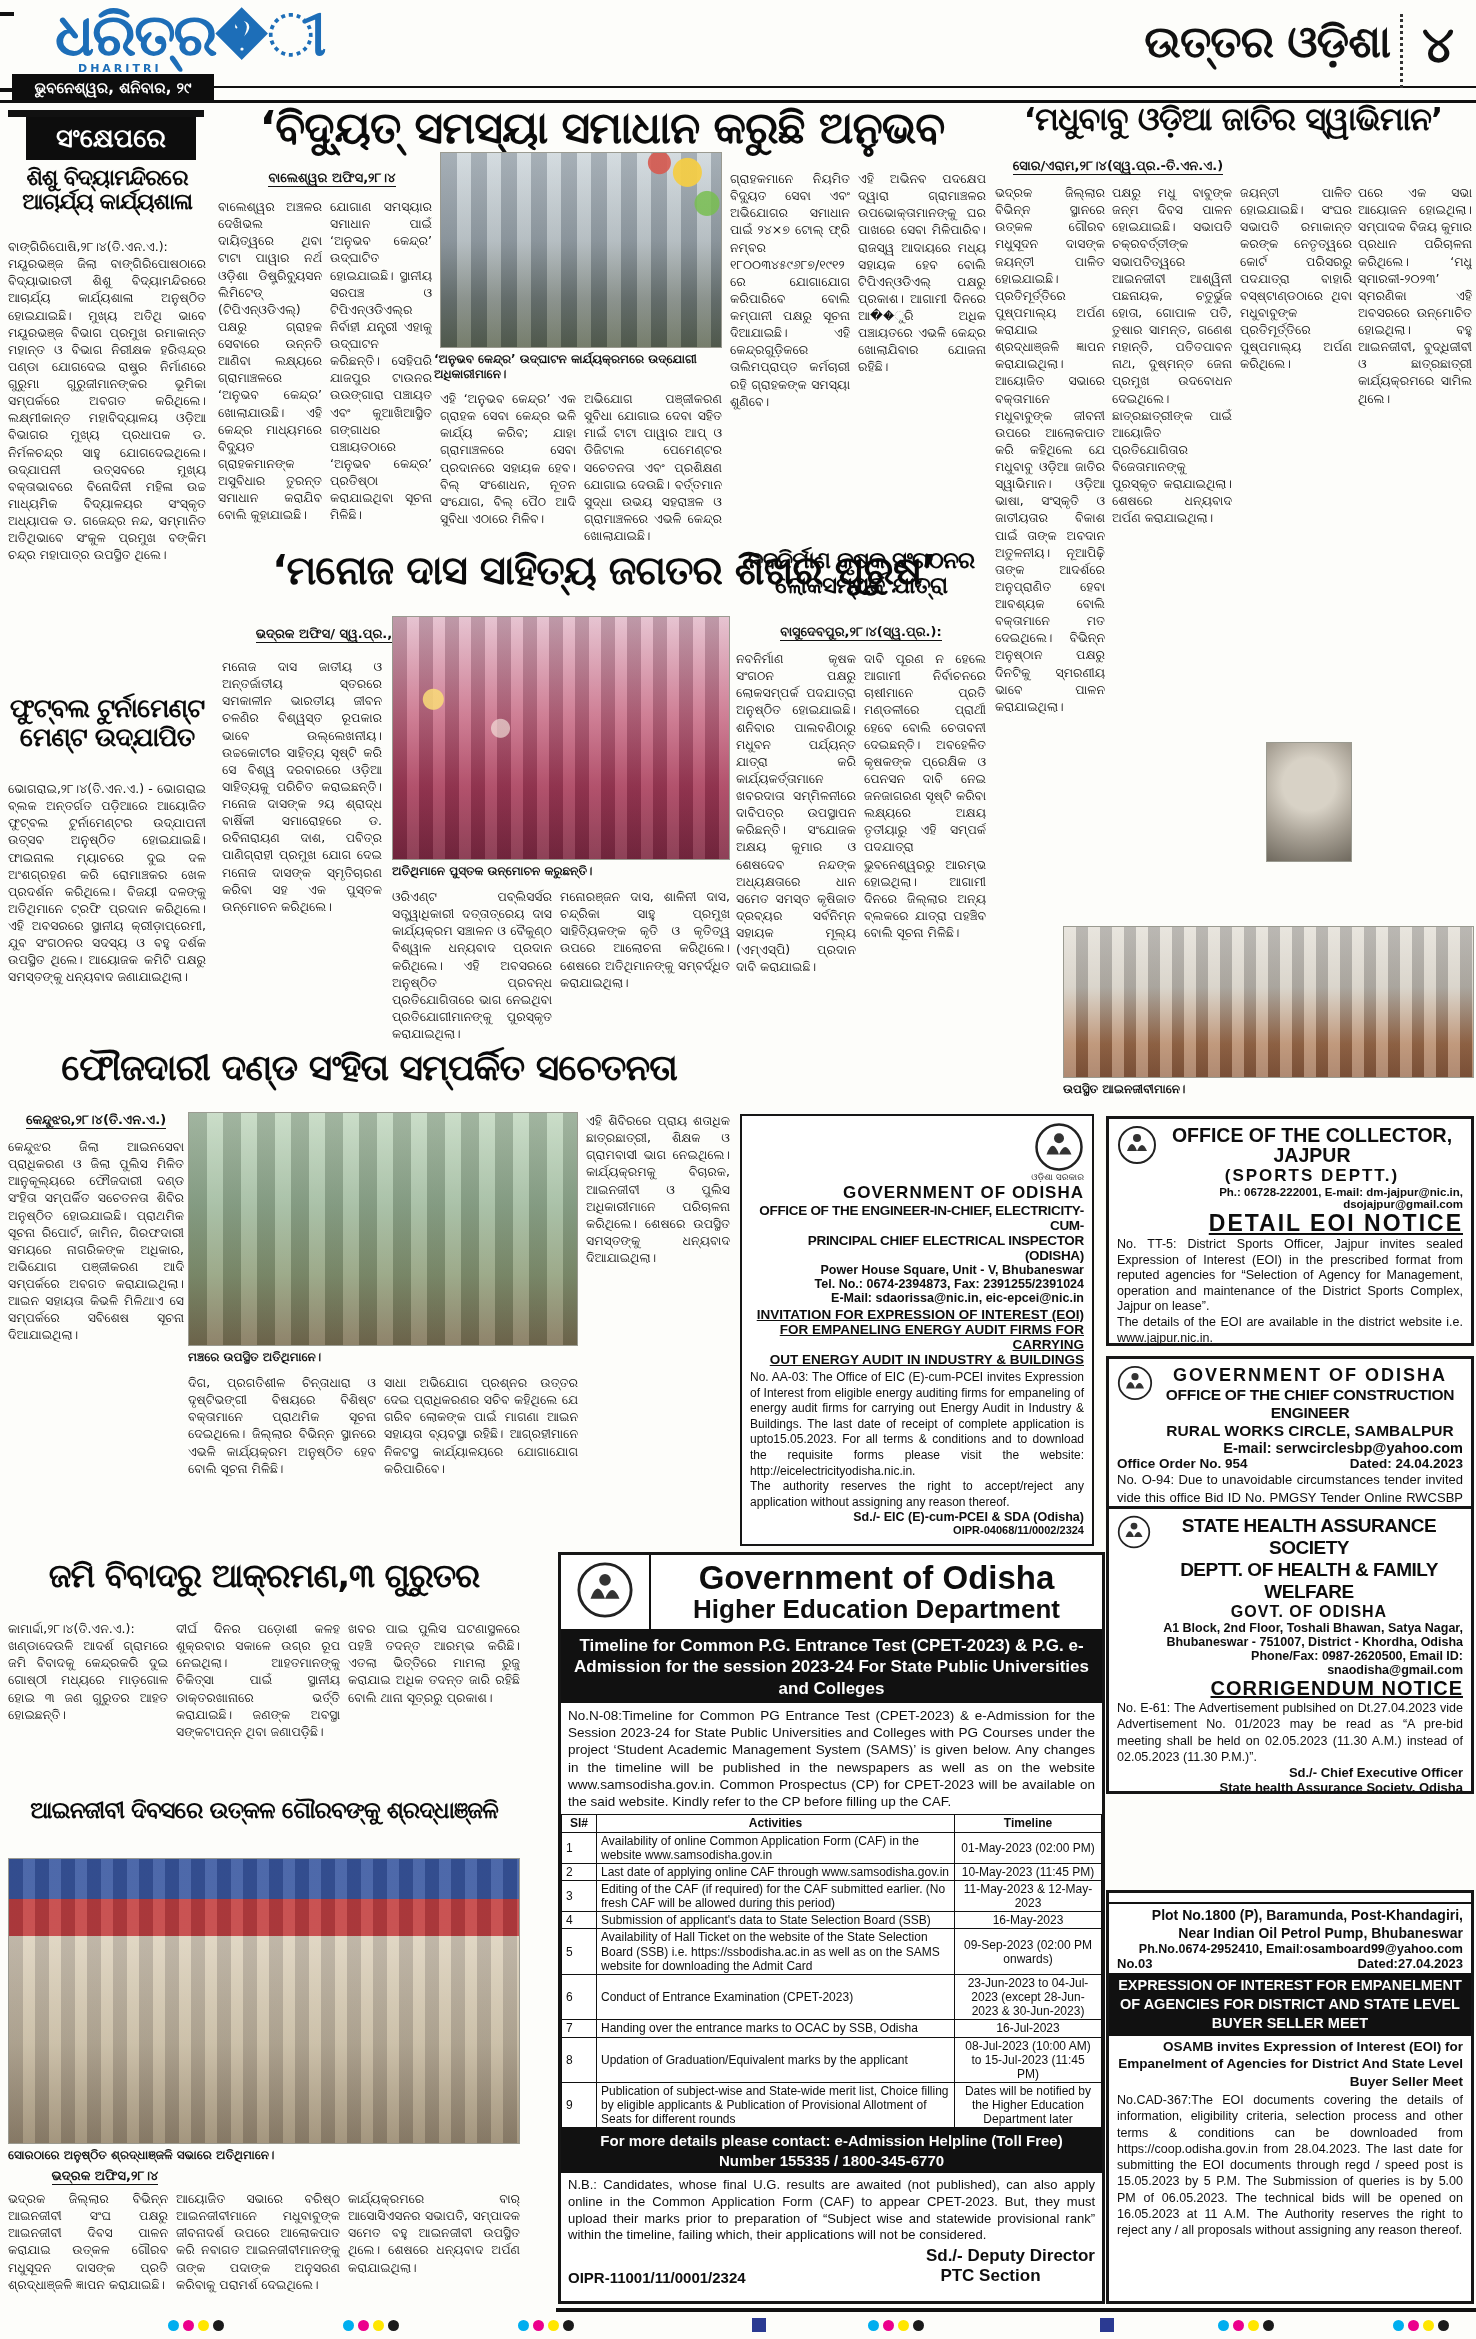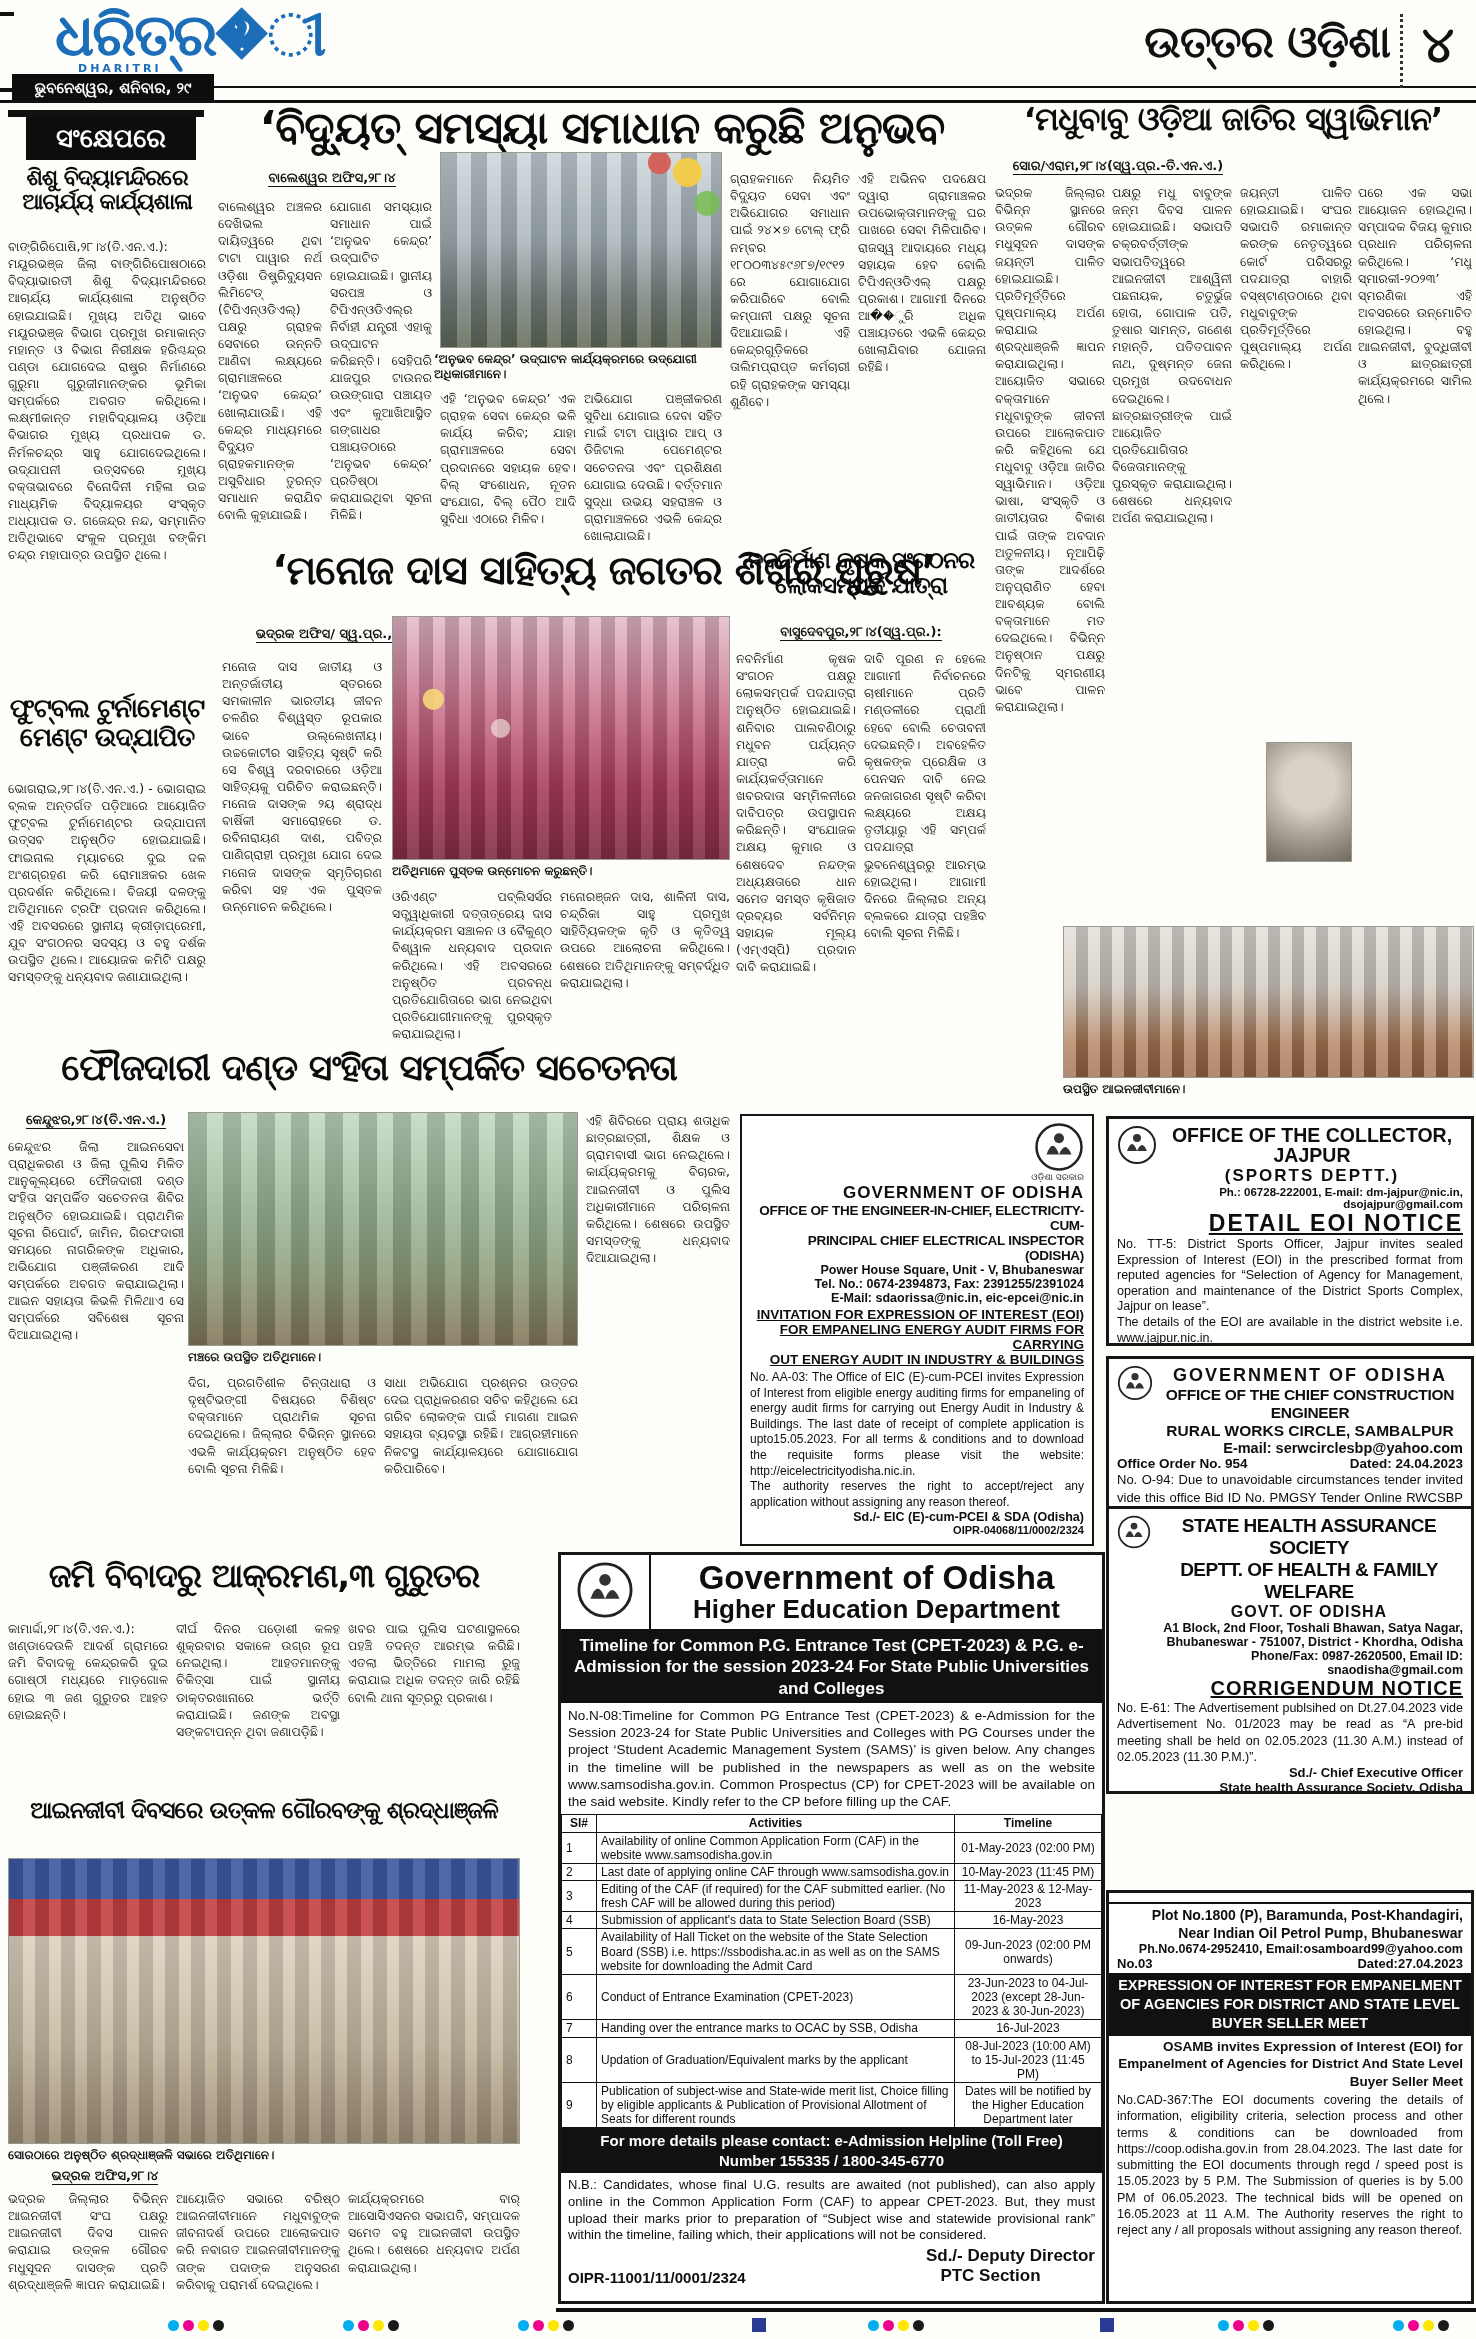"09-Jun-2023 (02:00 PM onwards)" td.tl { text: 09-Jun-2023 -> 09-Sep-2023 }
